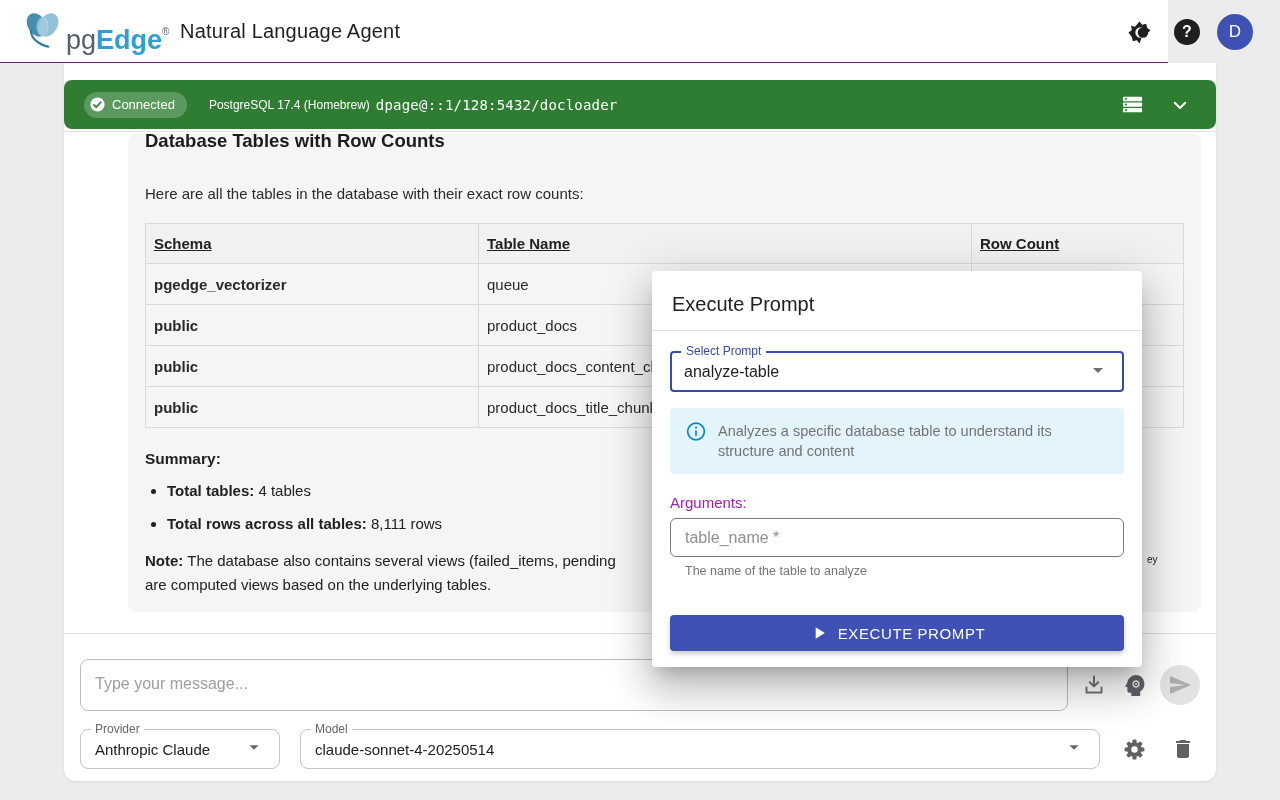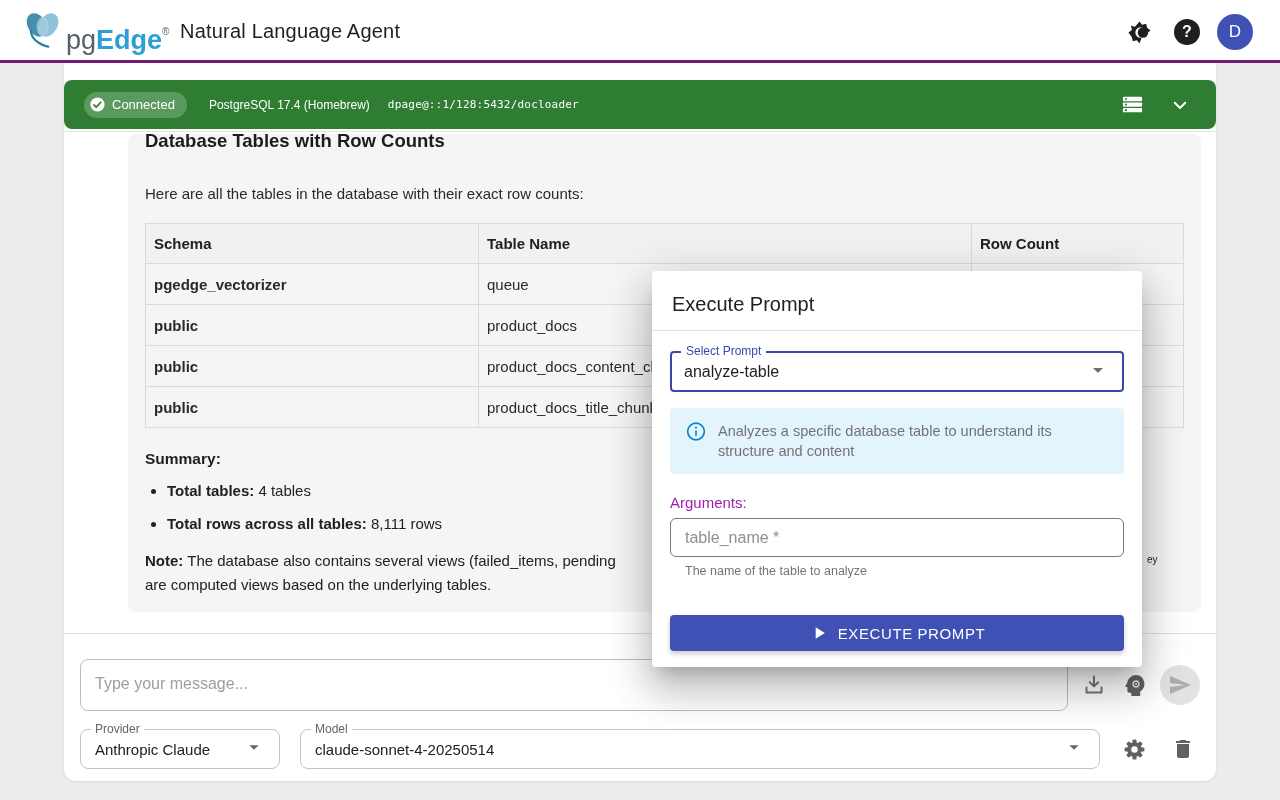"pgEdge®" .appbar { border-bottom: 3px solid #701a75 -> 1px solid #701a75; width: 1280px -> 1168px }
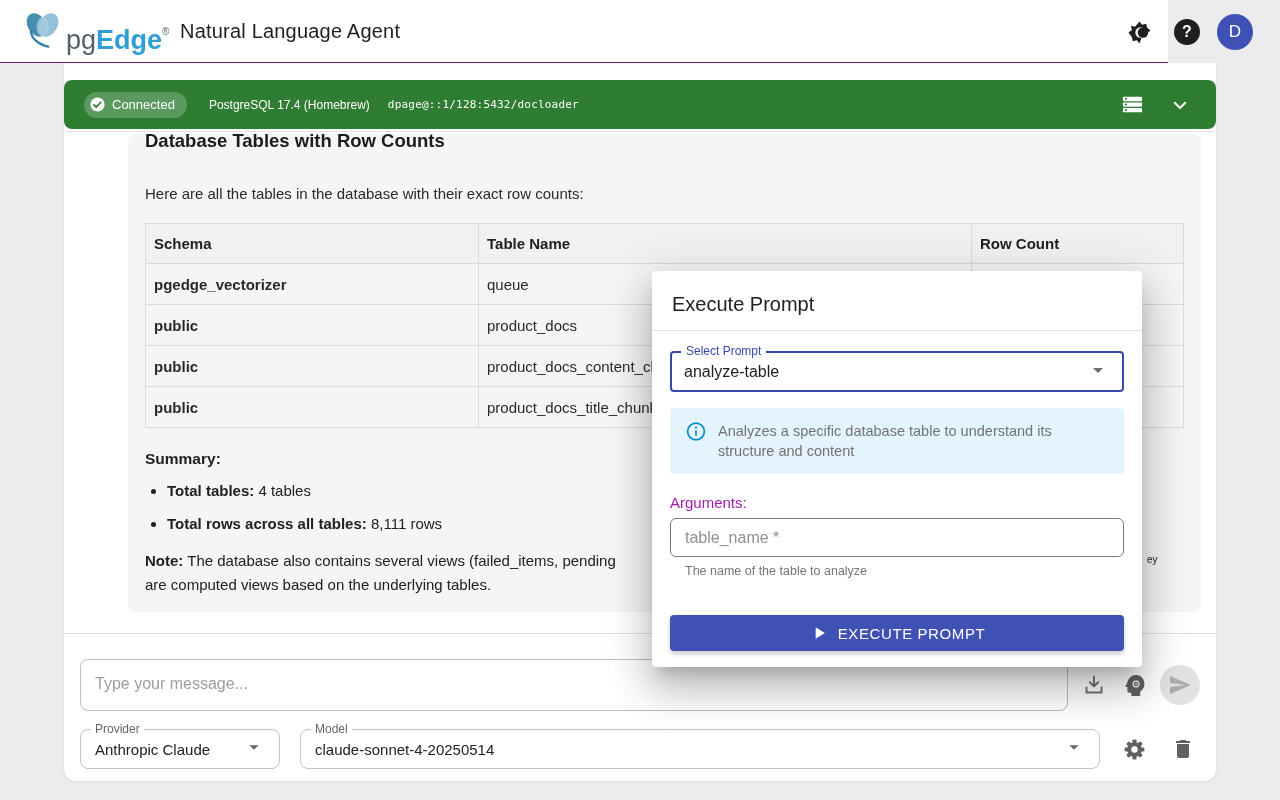"dpage@::1/128:5432/docloader" .conn-string { font-size: 11px -> 14px; margin-left: 18px -> 6px }
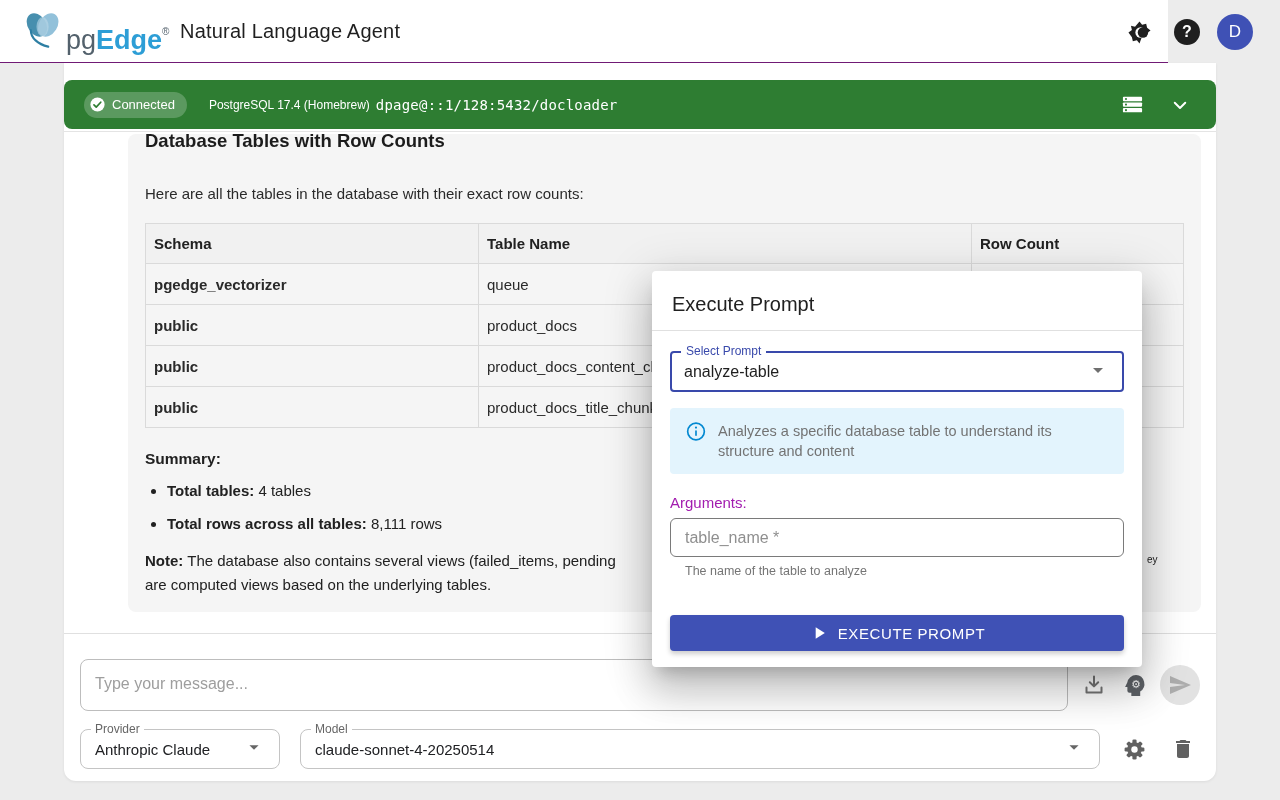"Schema" table.dbtable th { text-decoration: none -> underline }
